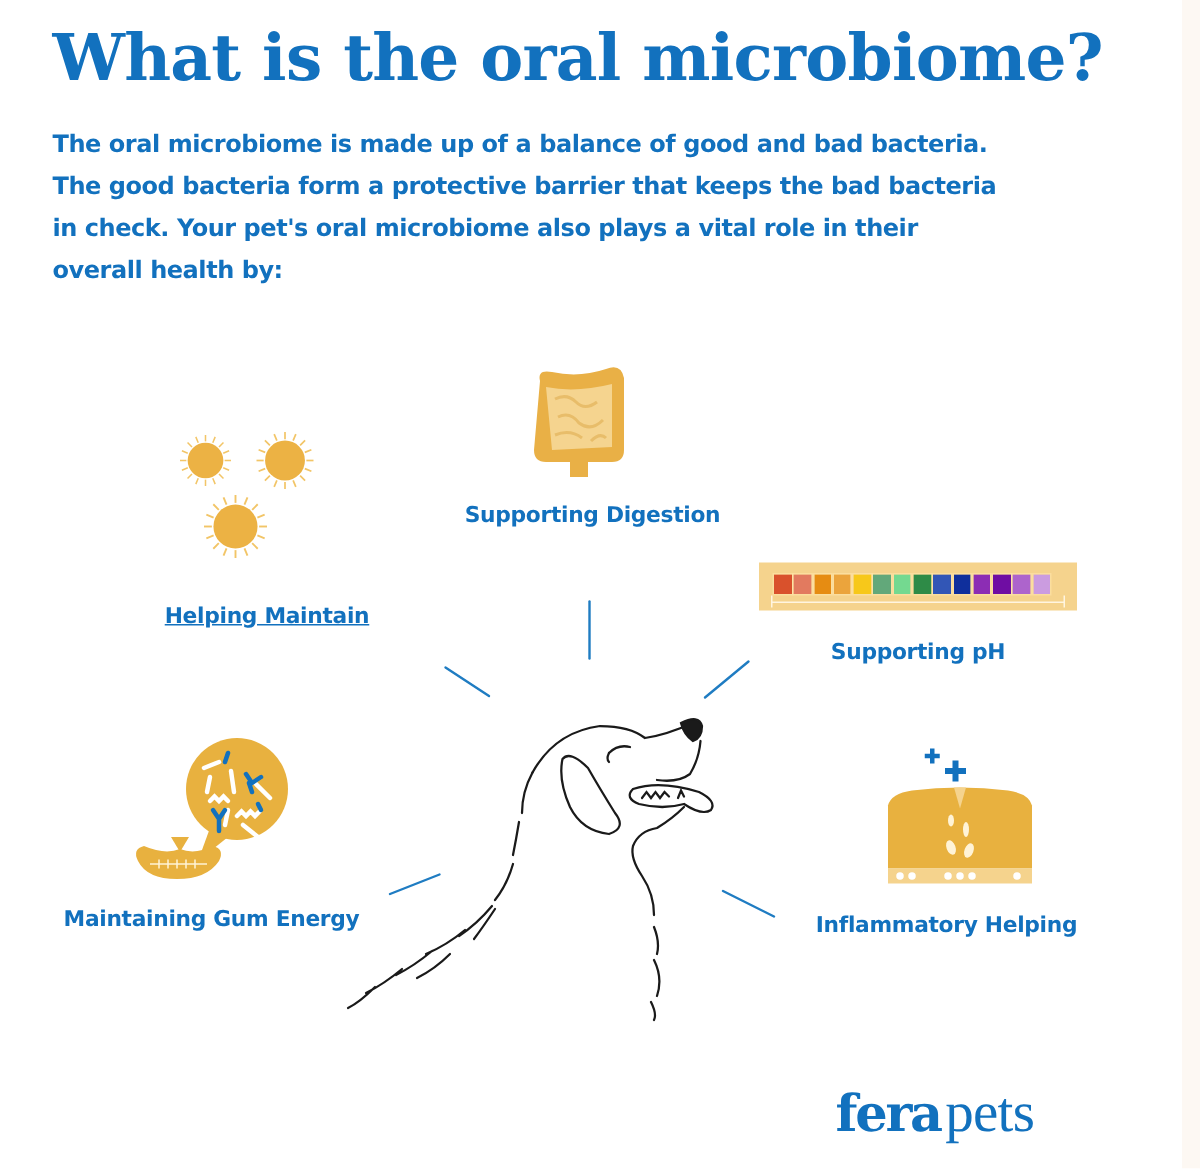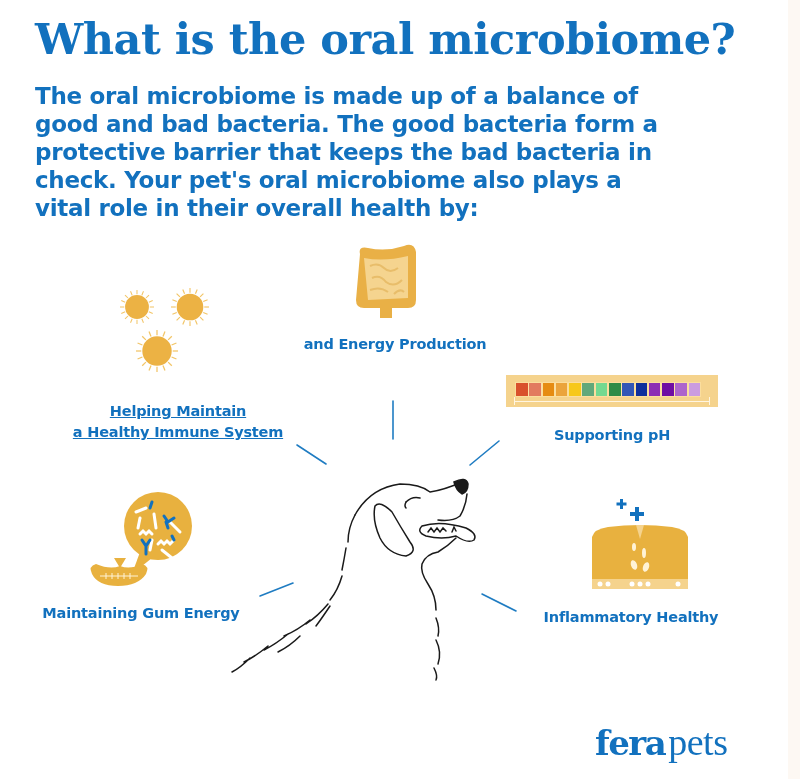"The oral microbiome is made" .intro { font-size: 23px -> 16px }
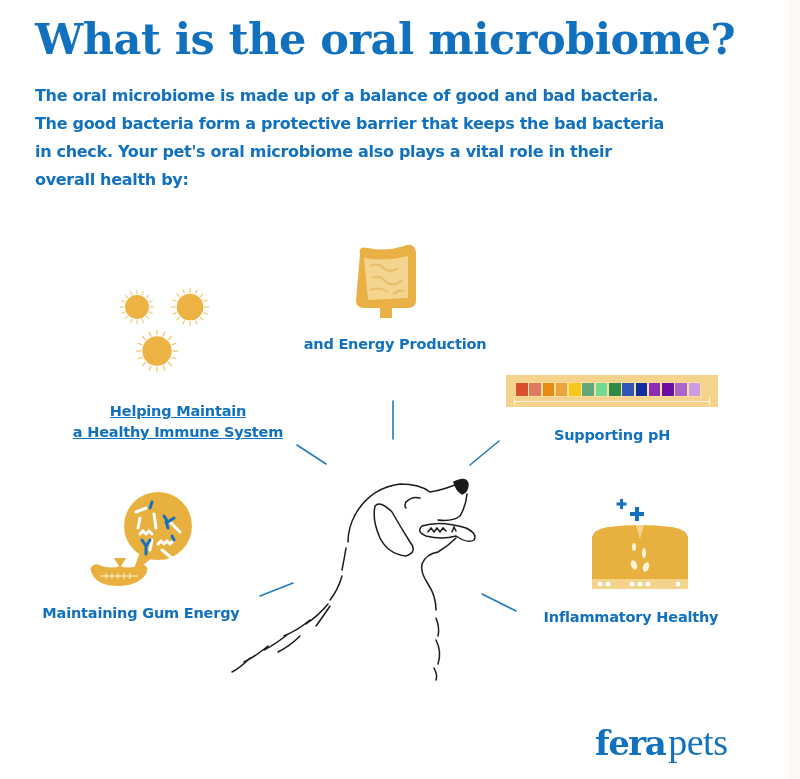"Supporting Digestion" div { html: none -> <div>Supporting Digestion</div> }
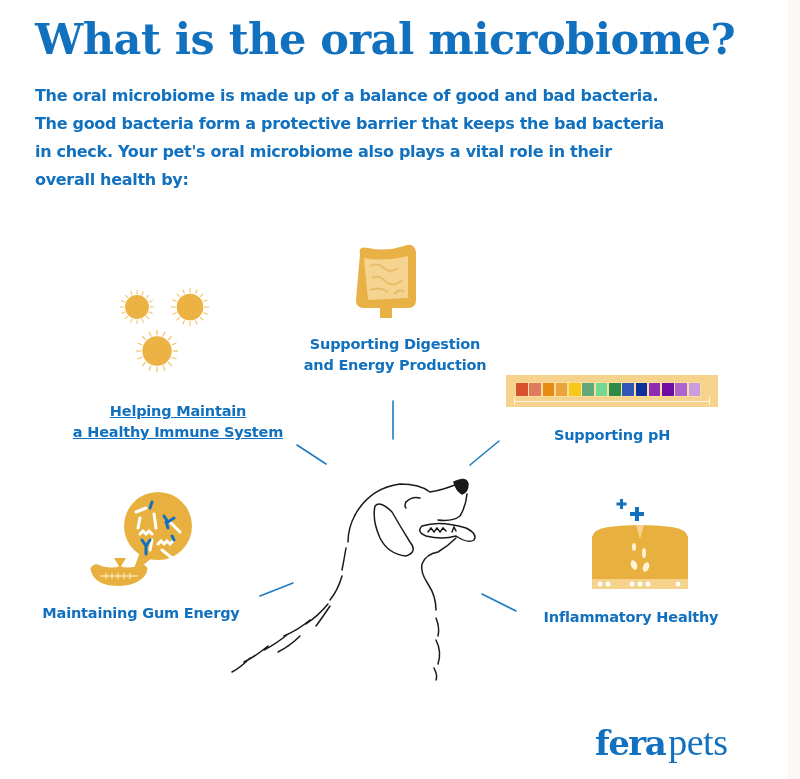"and Energy Production" div { html: <div>and Energy Production</div> -> none }
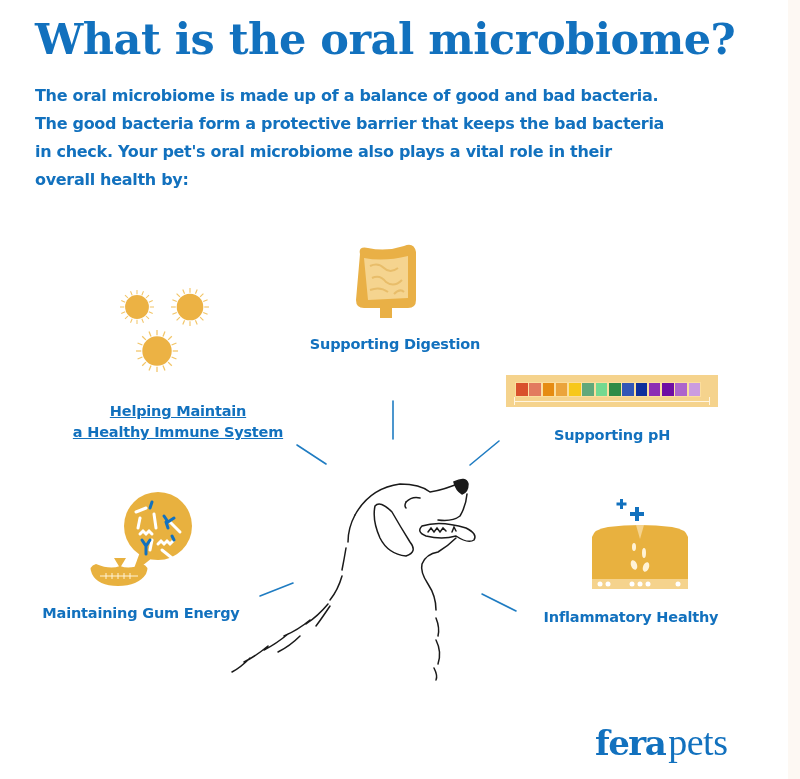"a Healthy Immune System" div { html: <div>a Healthy Immune System</div> -> none }
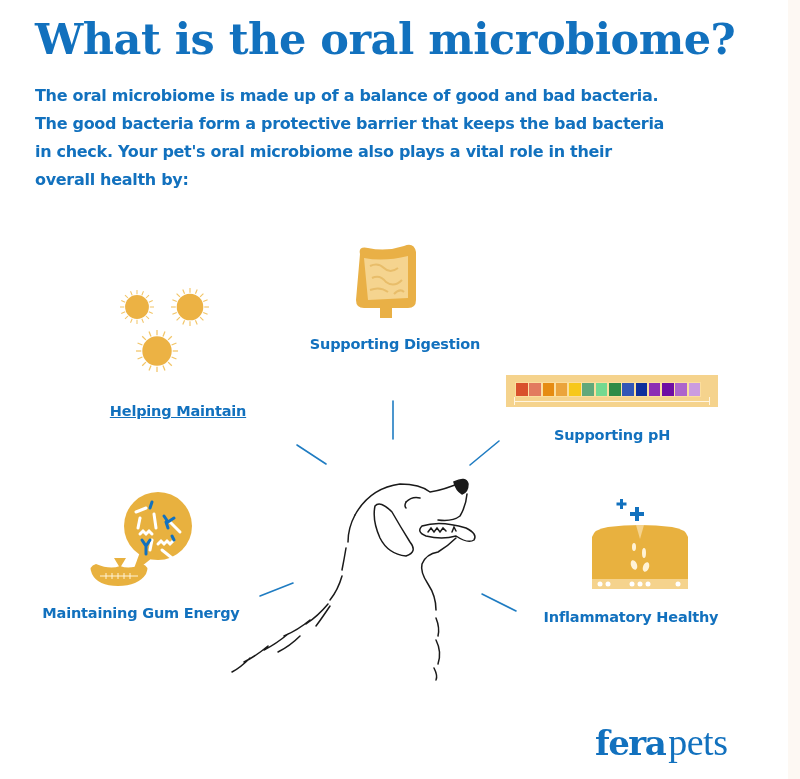"Inflammatory Healthy" div { text: Healthy -> Helping }
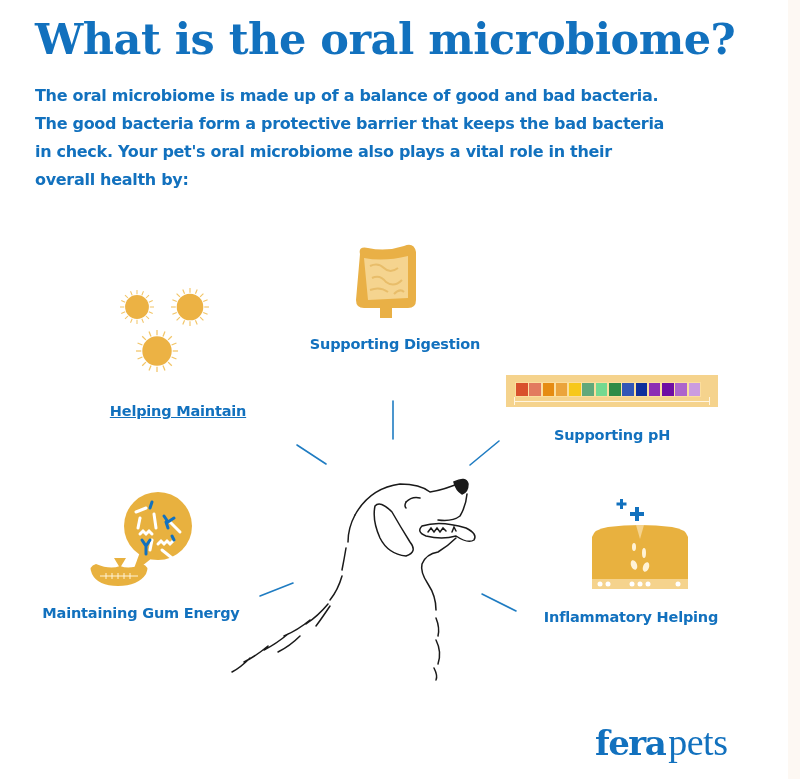"ferapets" .logo { left: 595px -> 557px }
